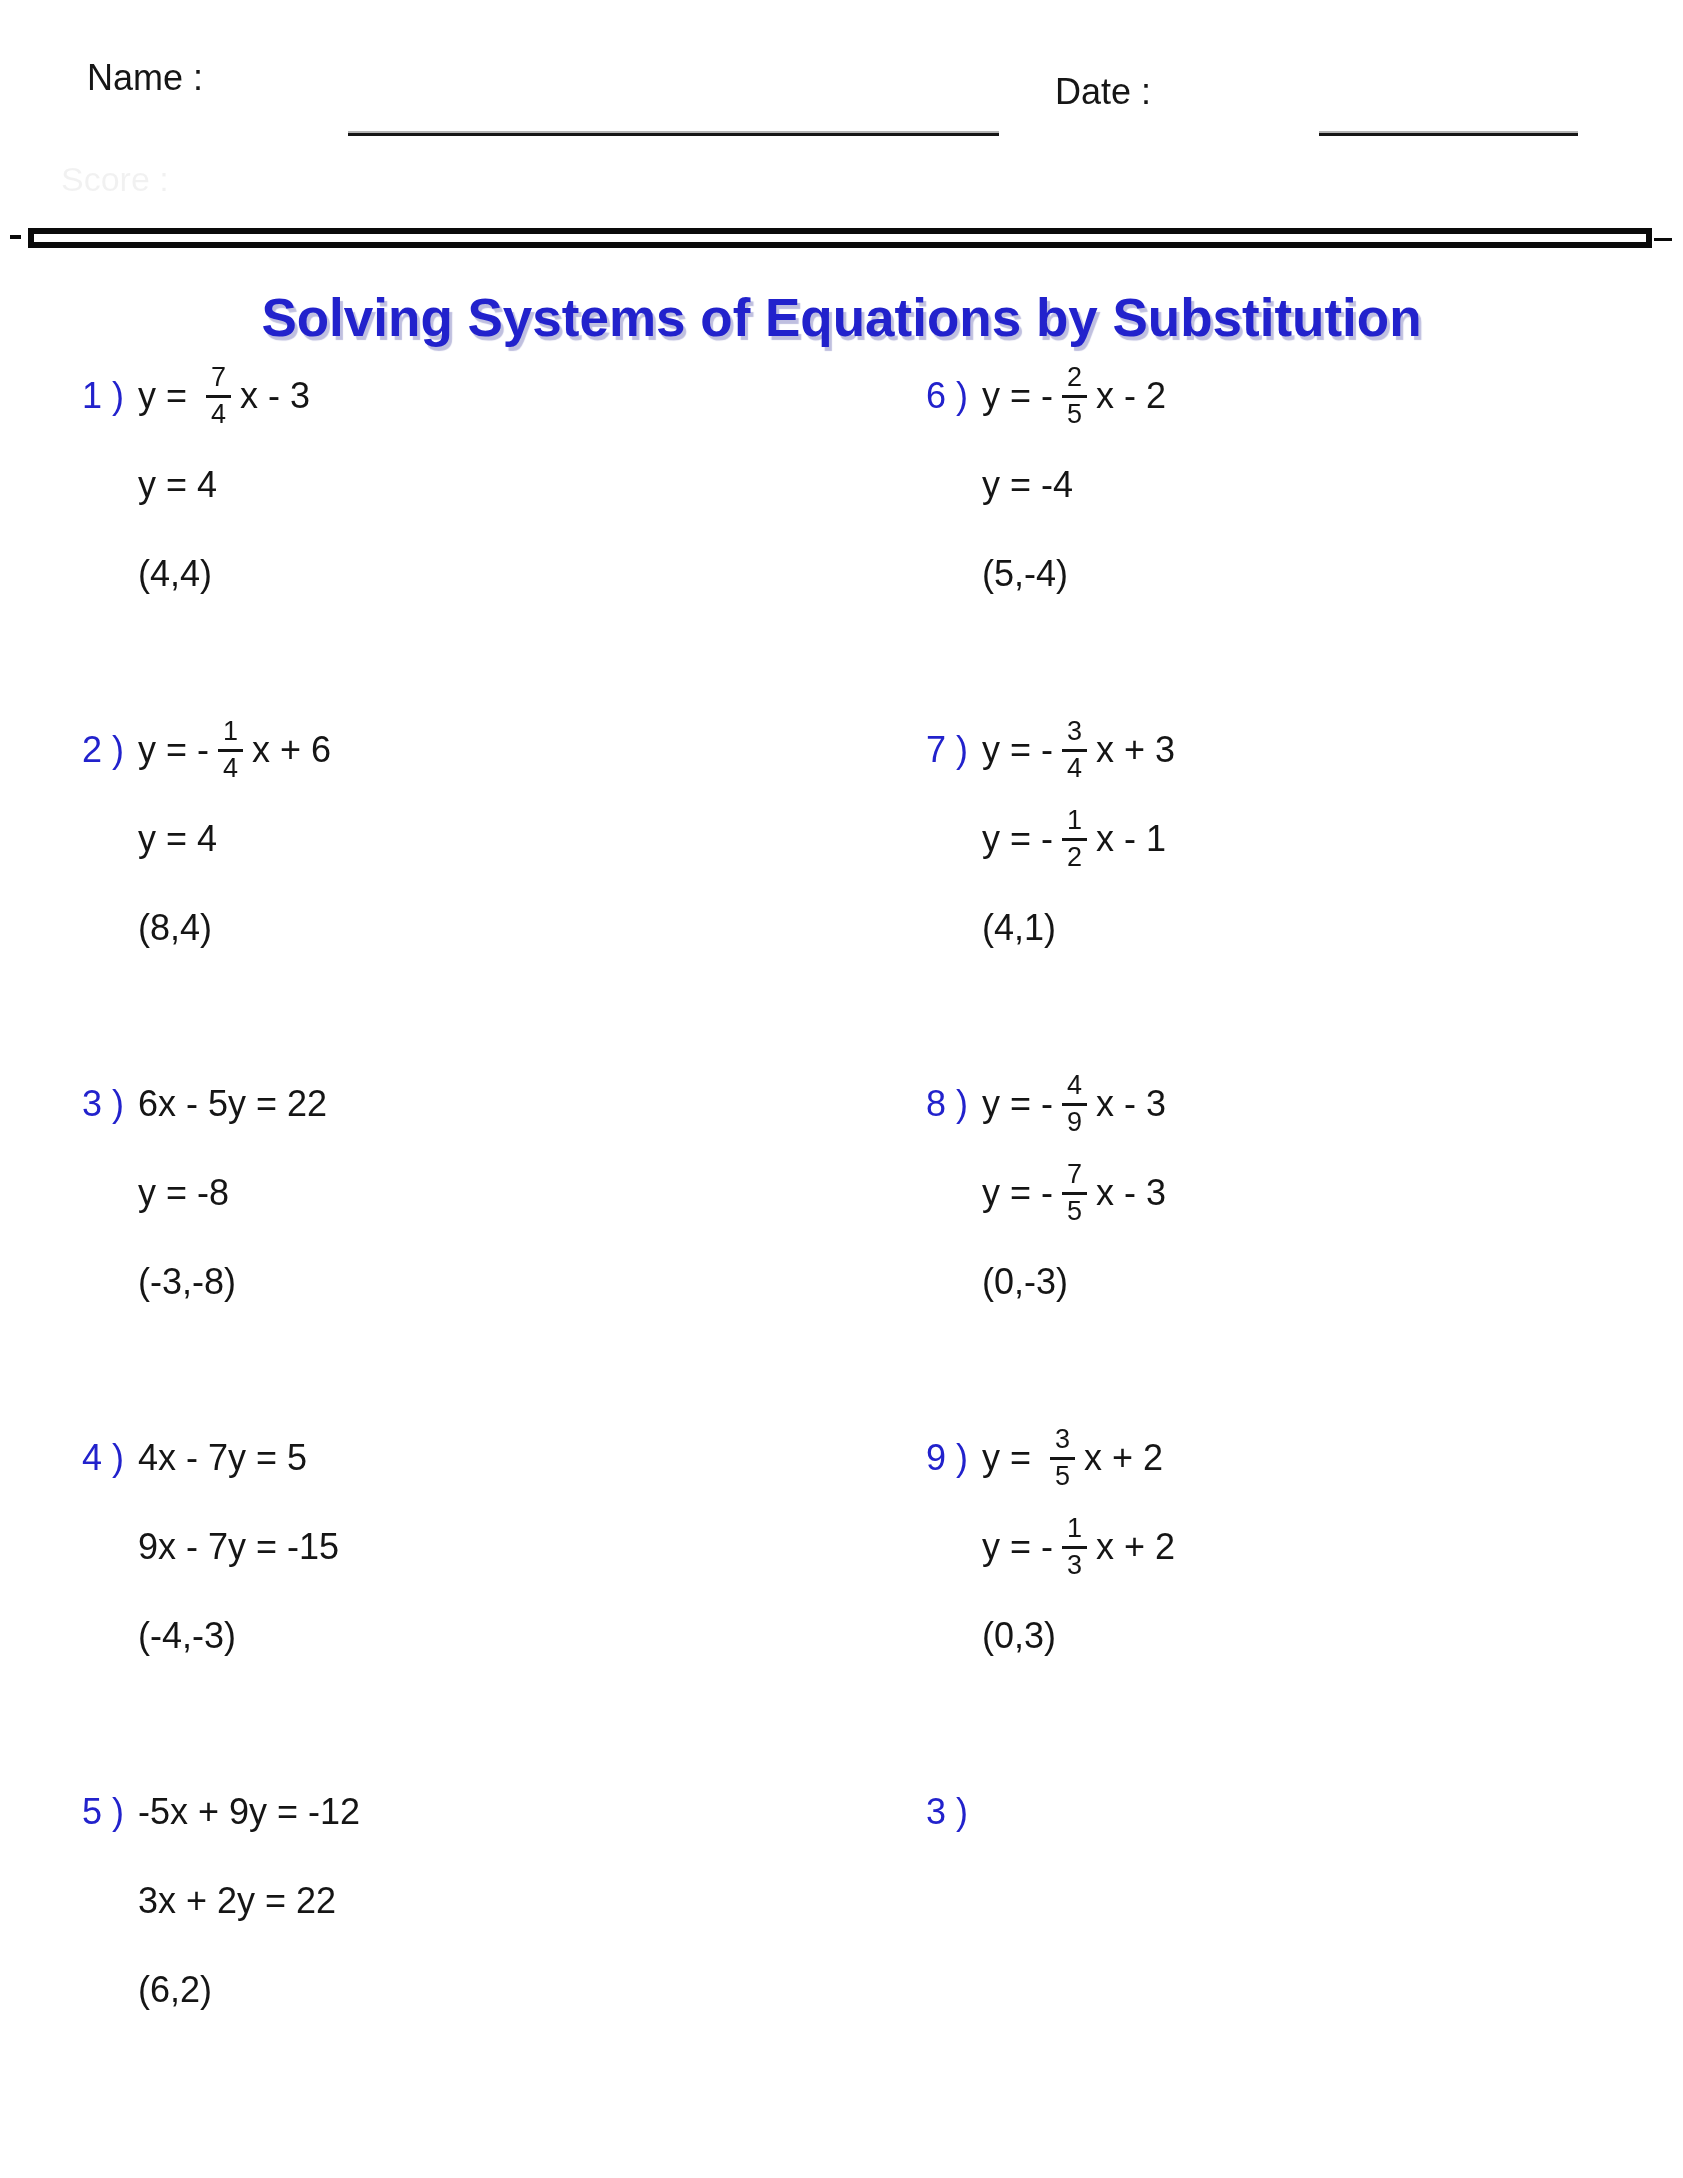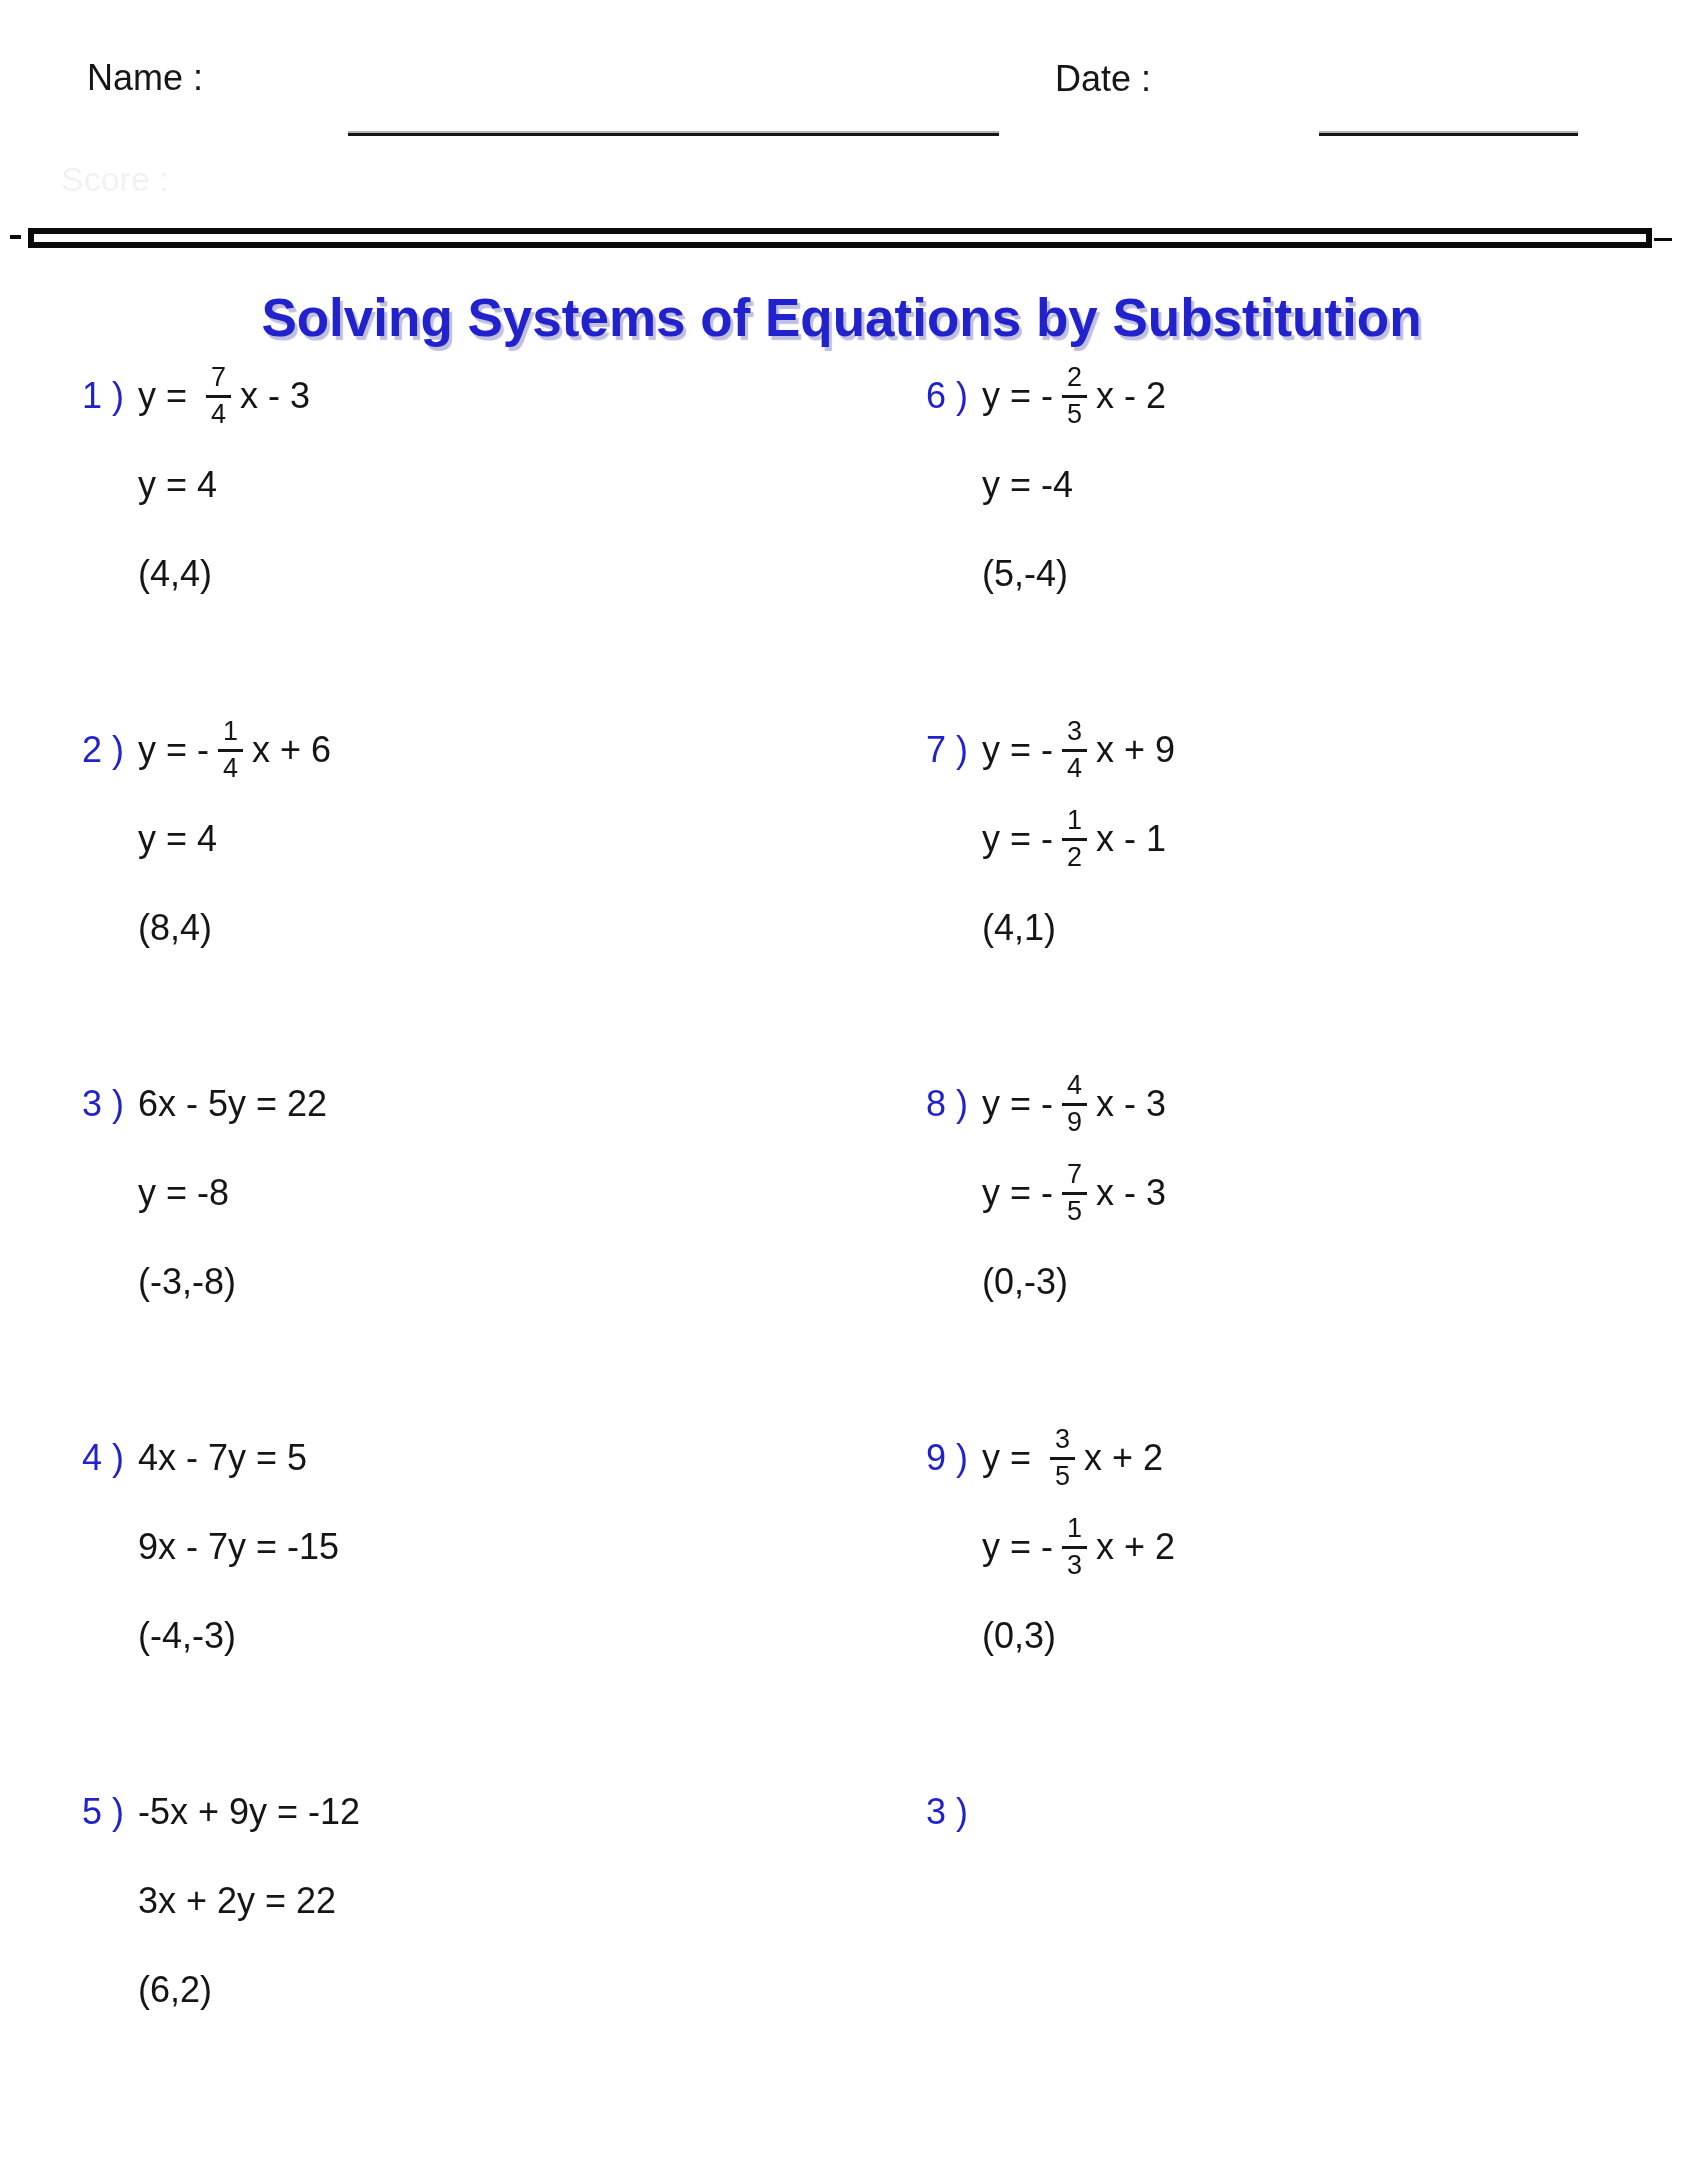"Date :" .date-label { top: 58px -> 71px }
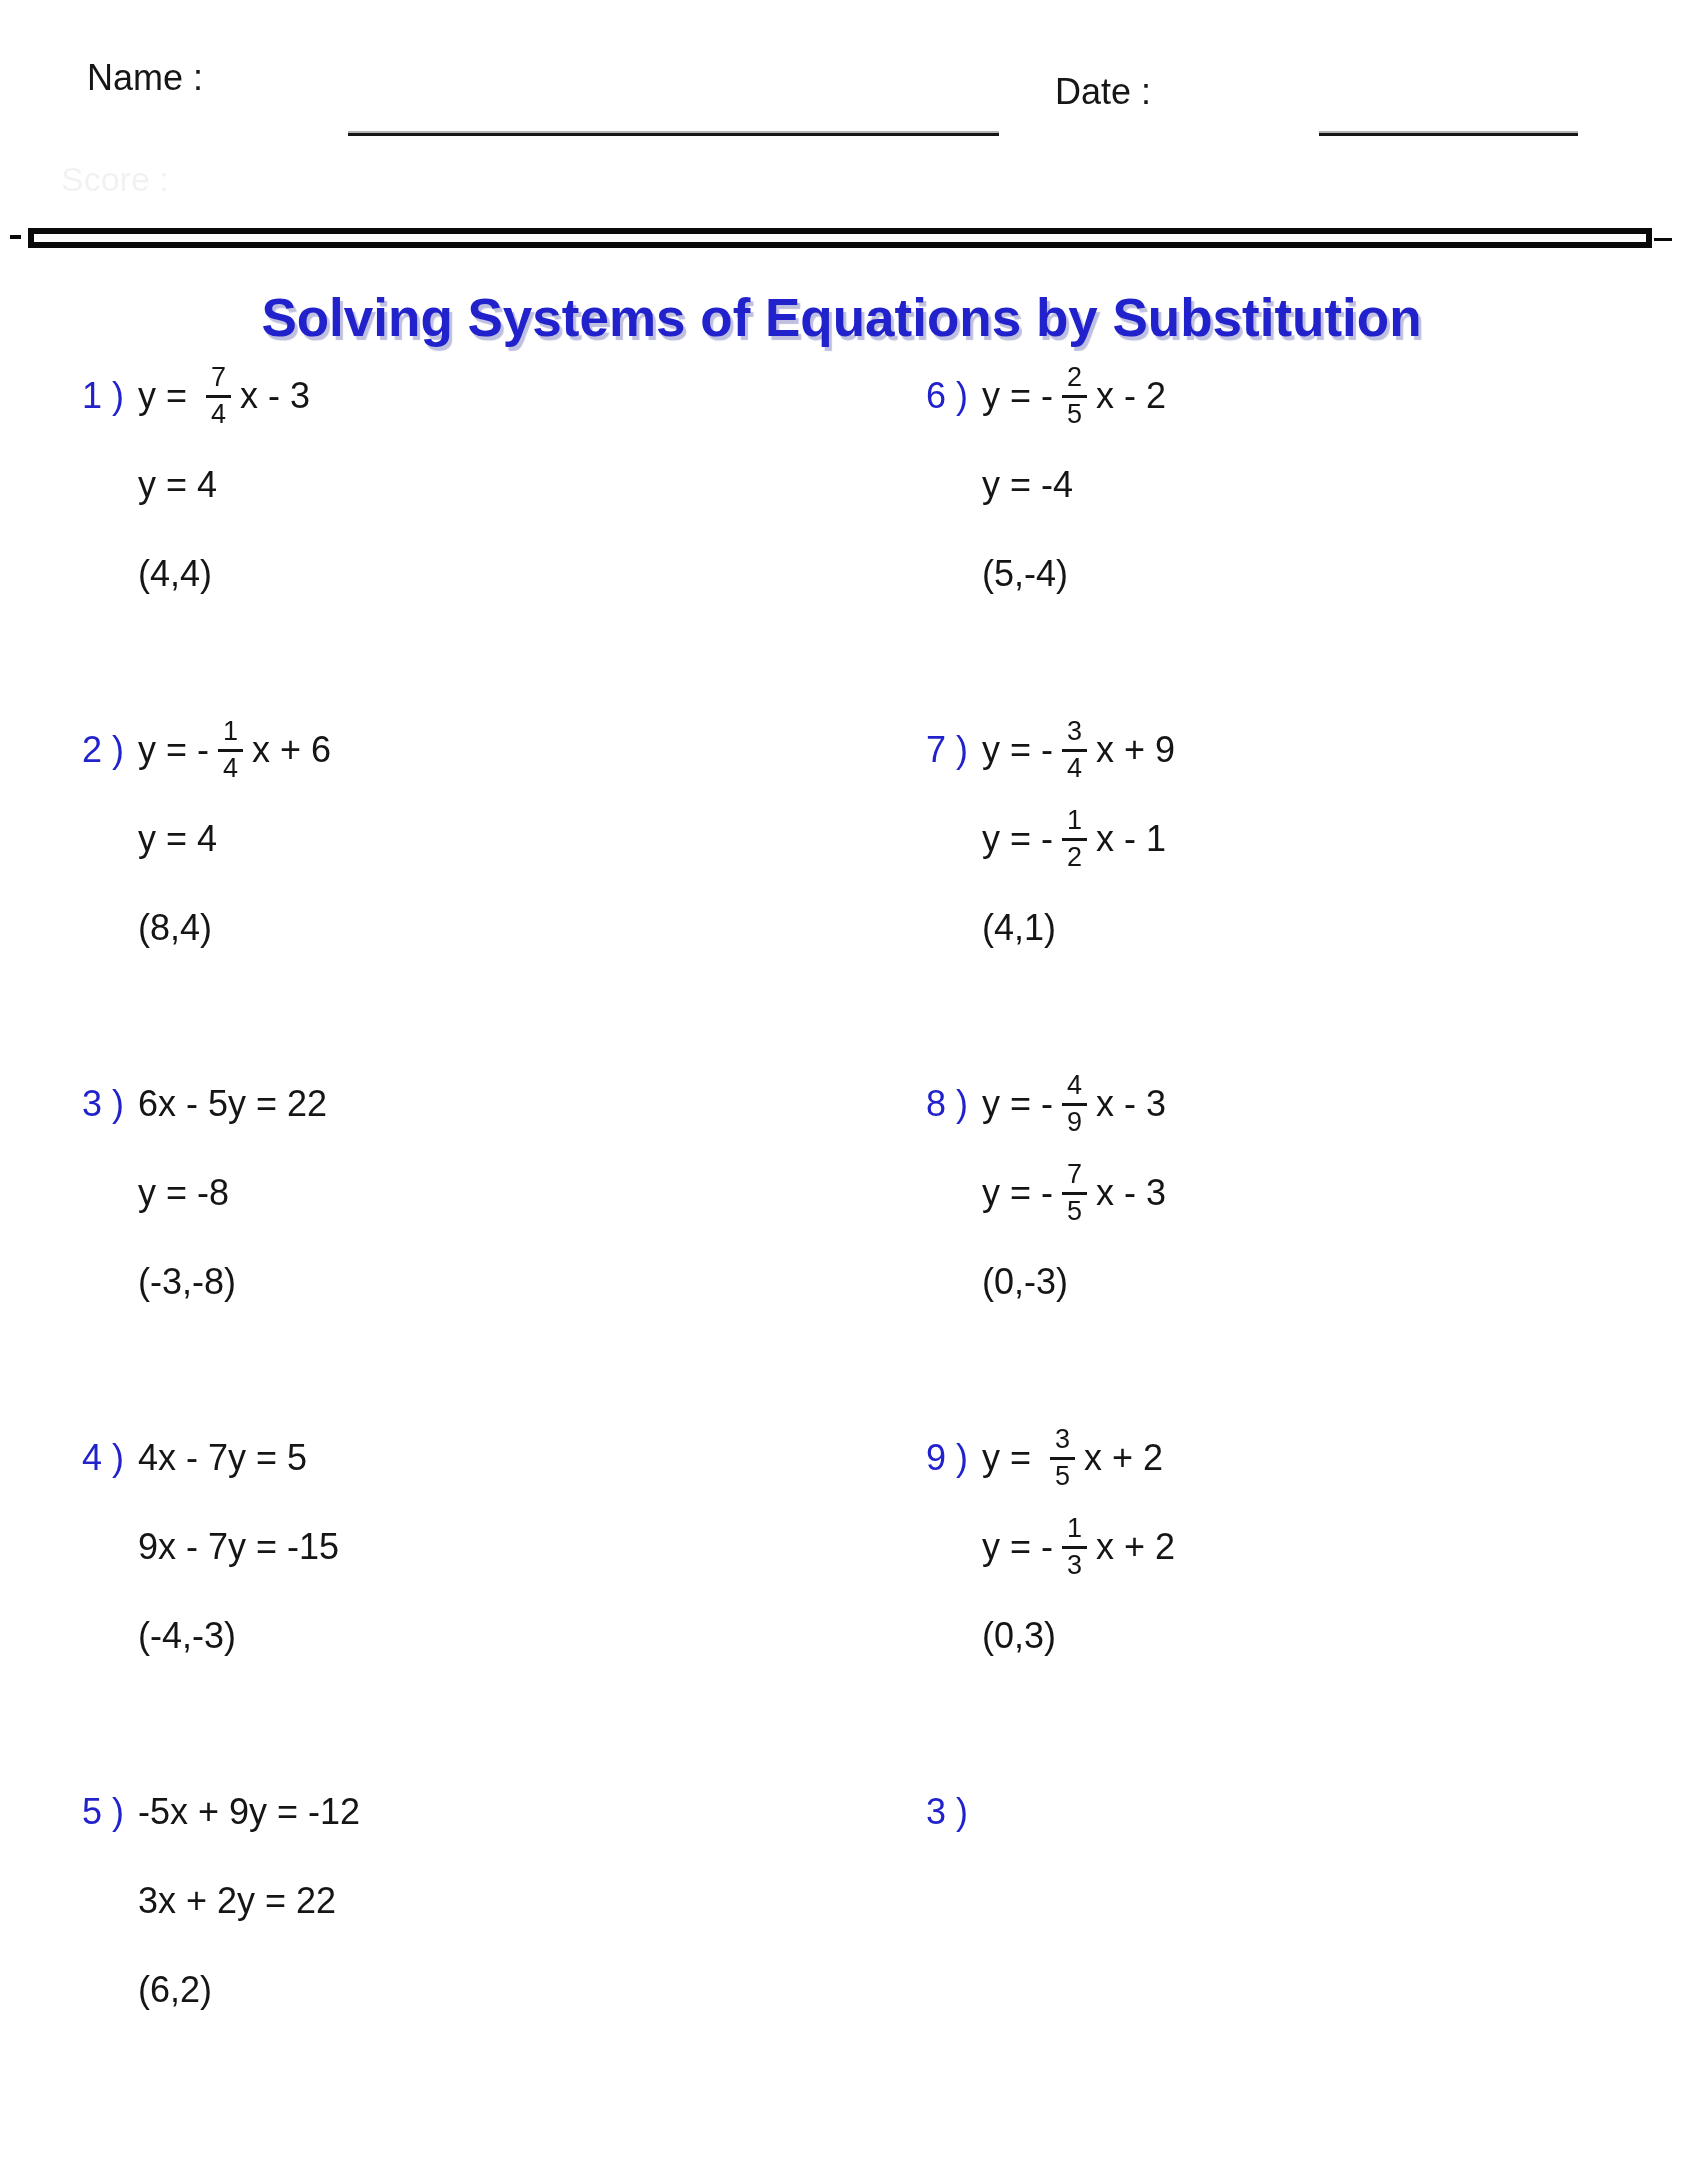"x + 9" span.txt { text: 9 -> 3 }
